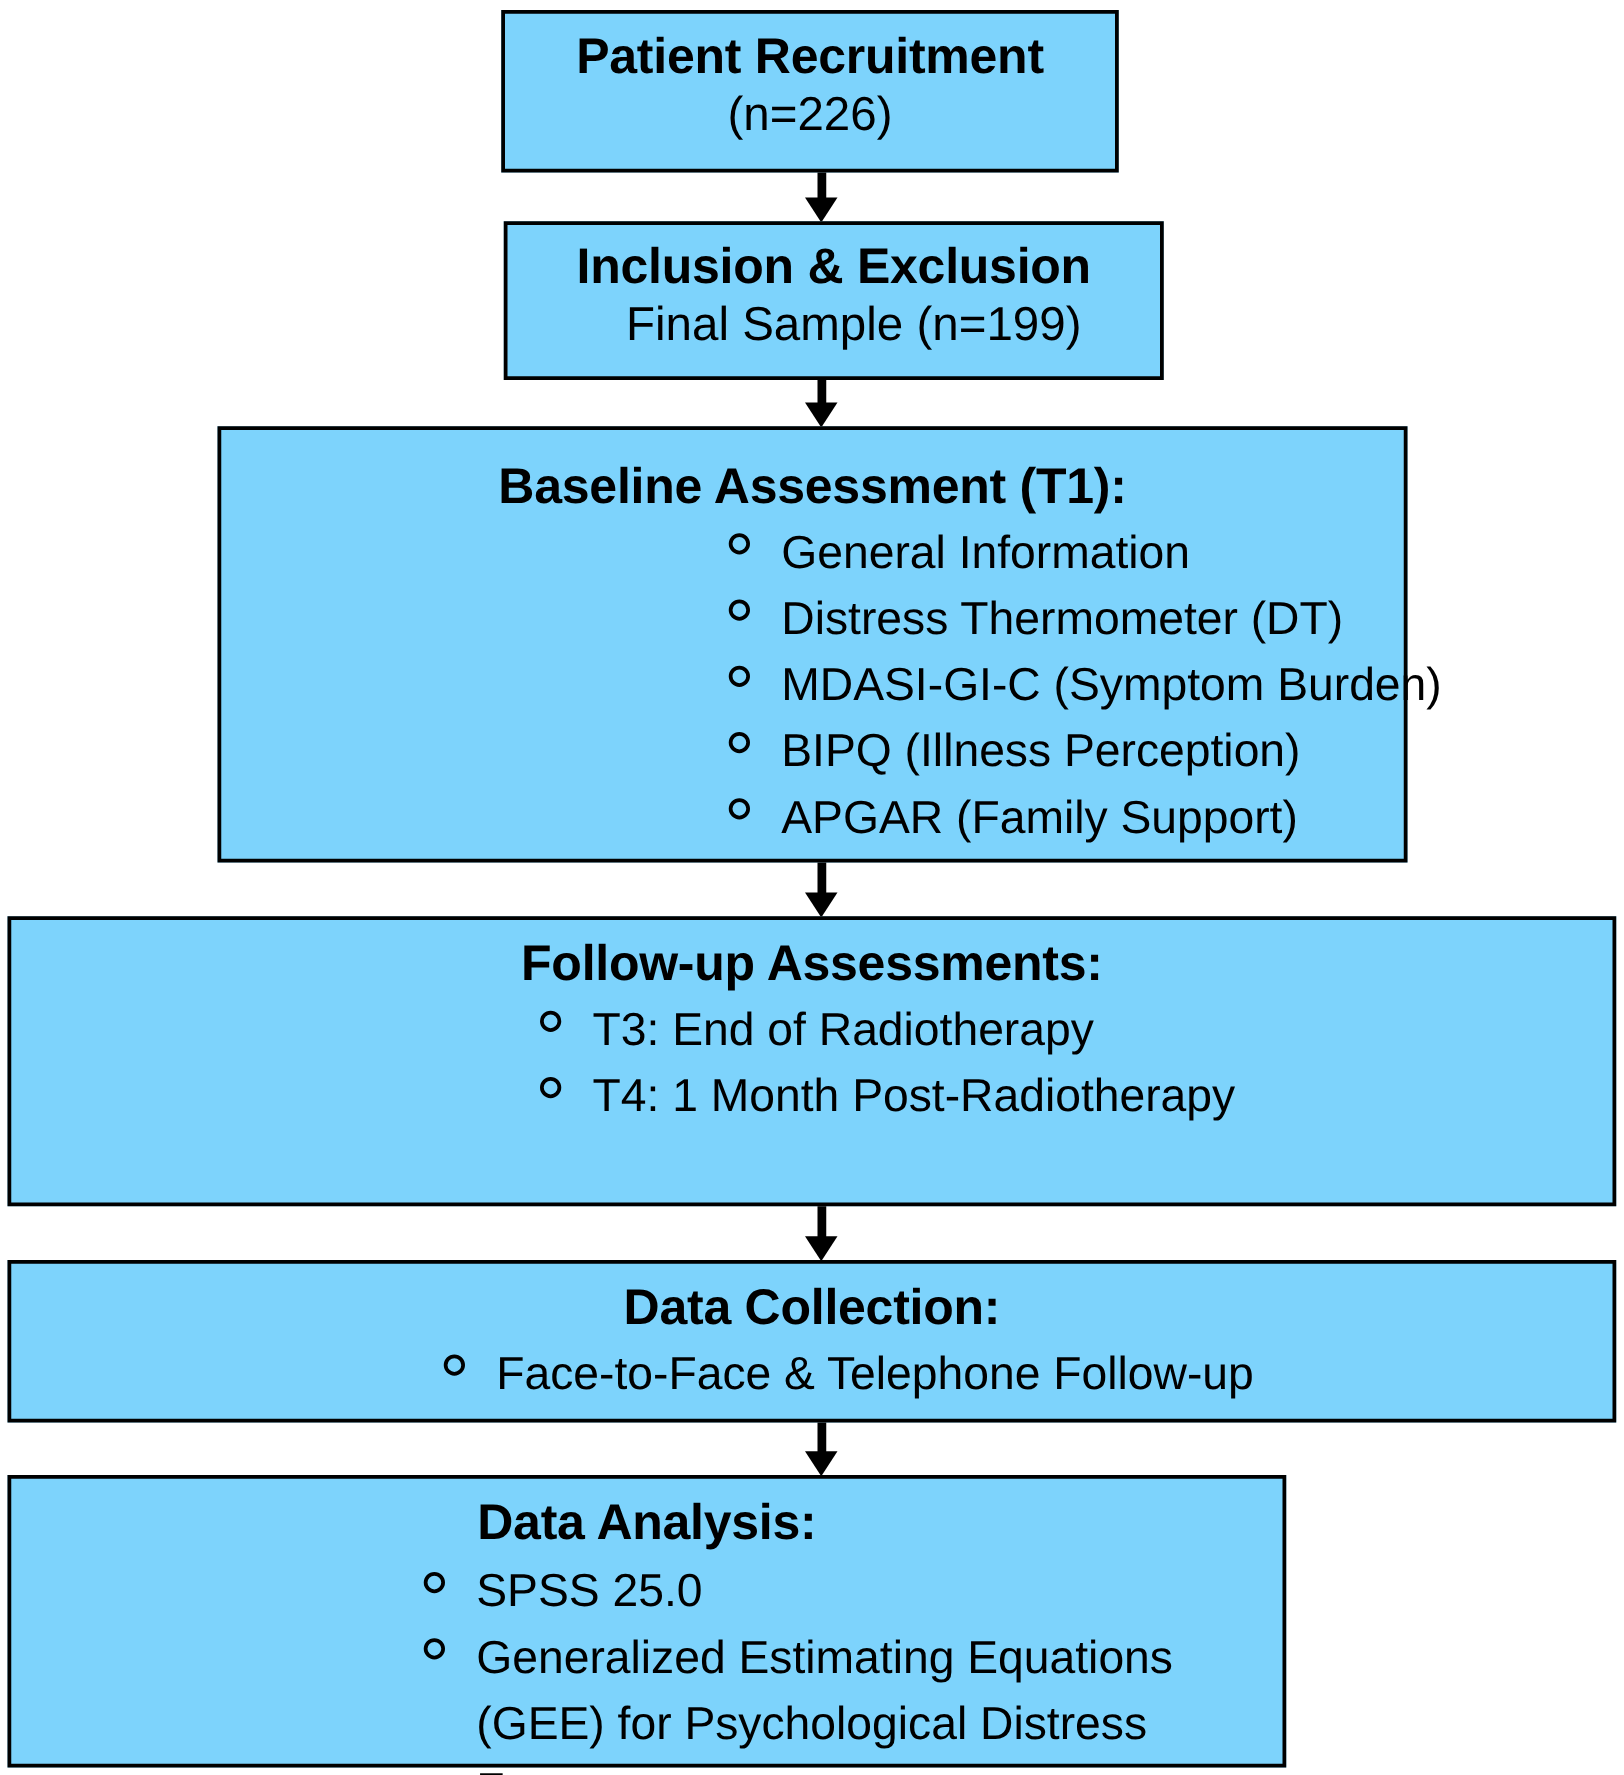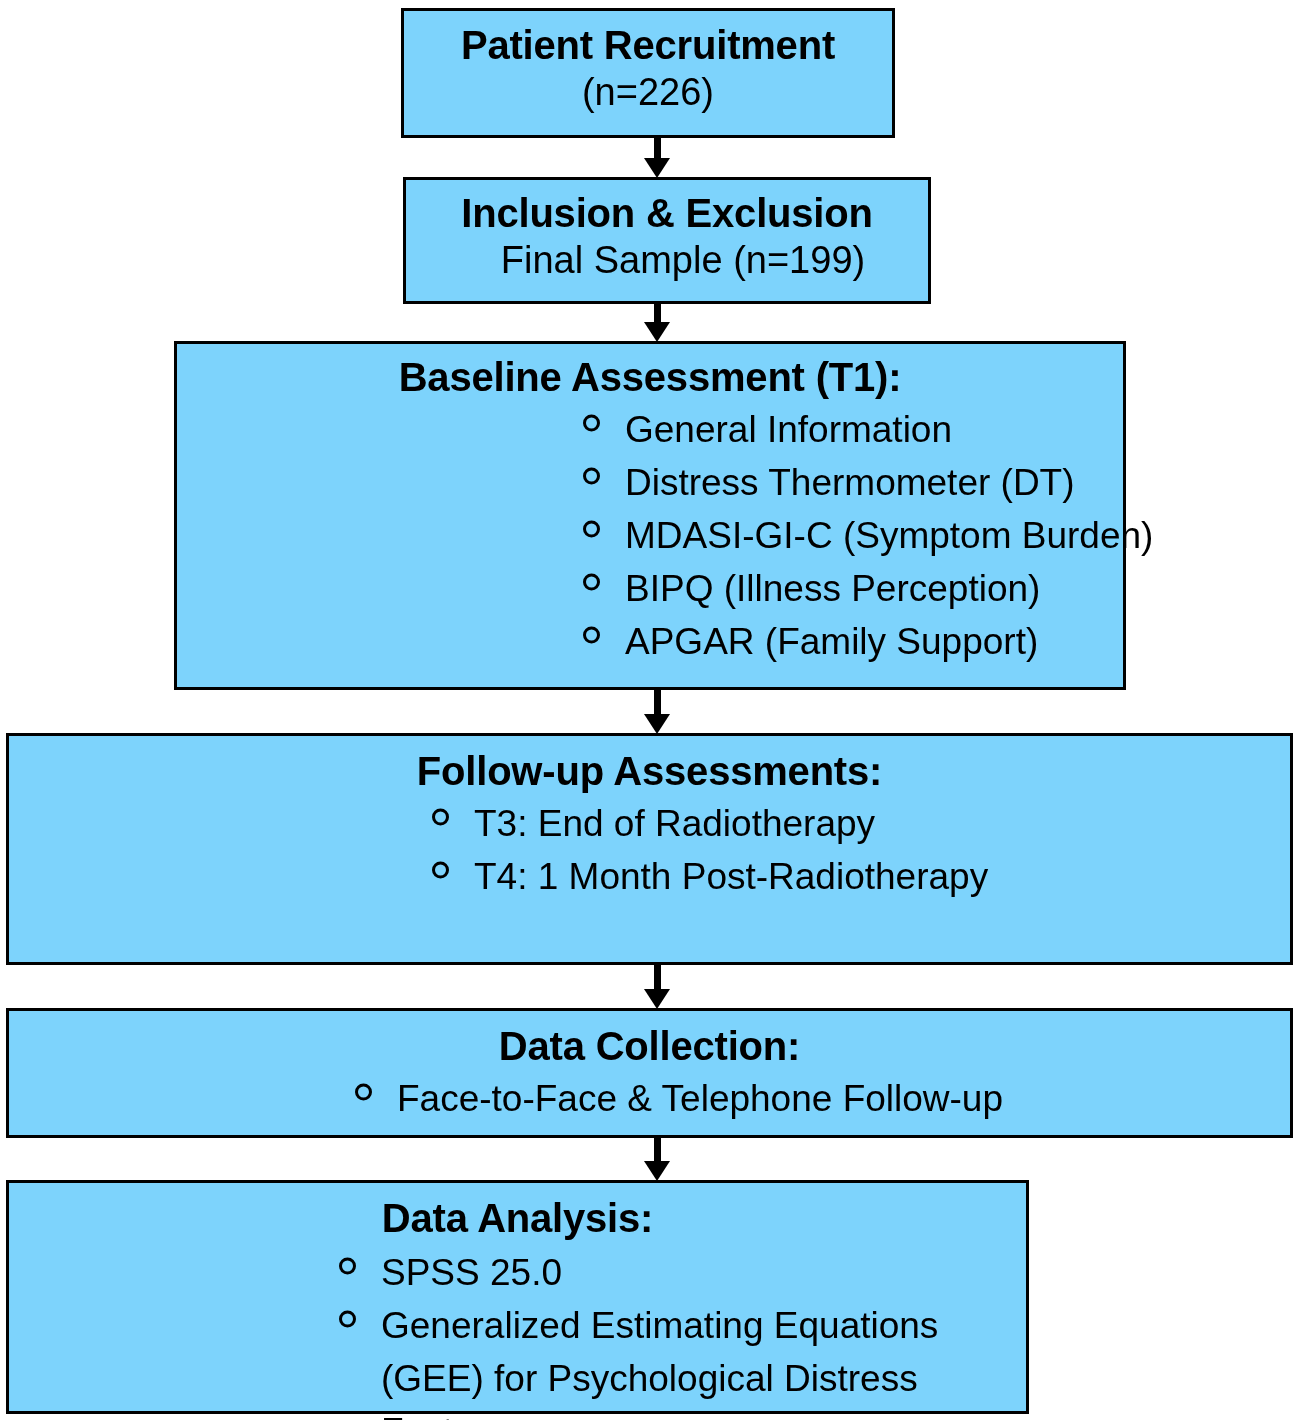"Baseline Assessment (T1):" #box-baseline { padding-top: 12px -> 24px }
